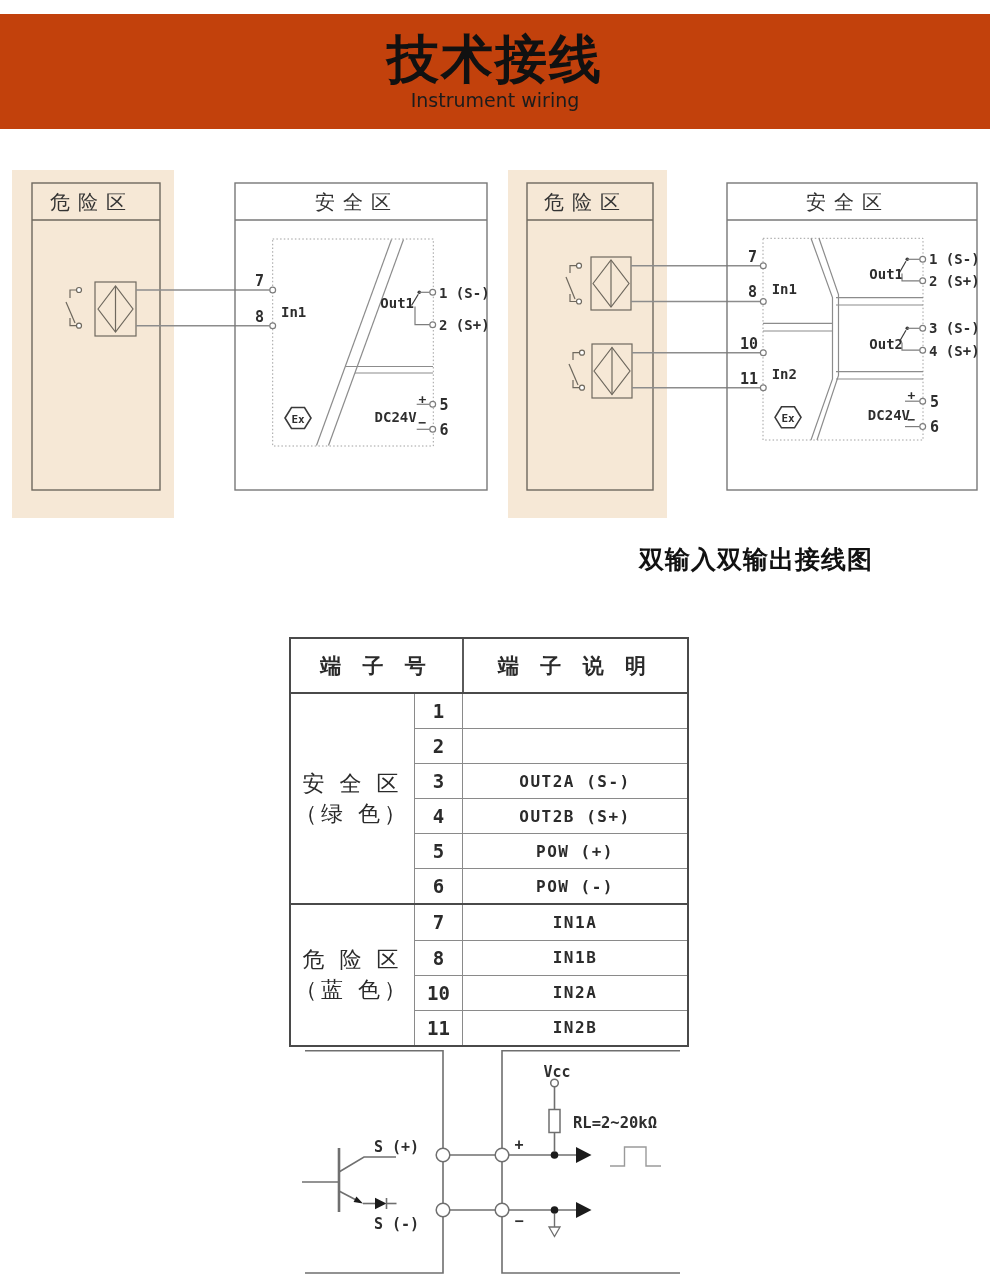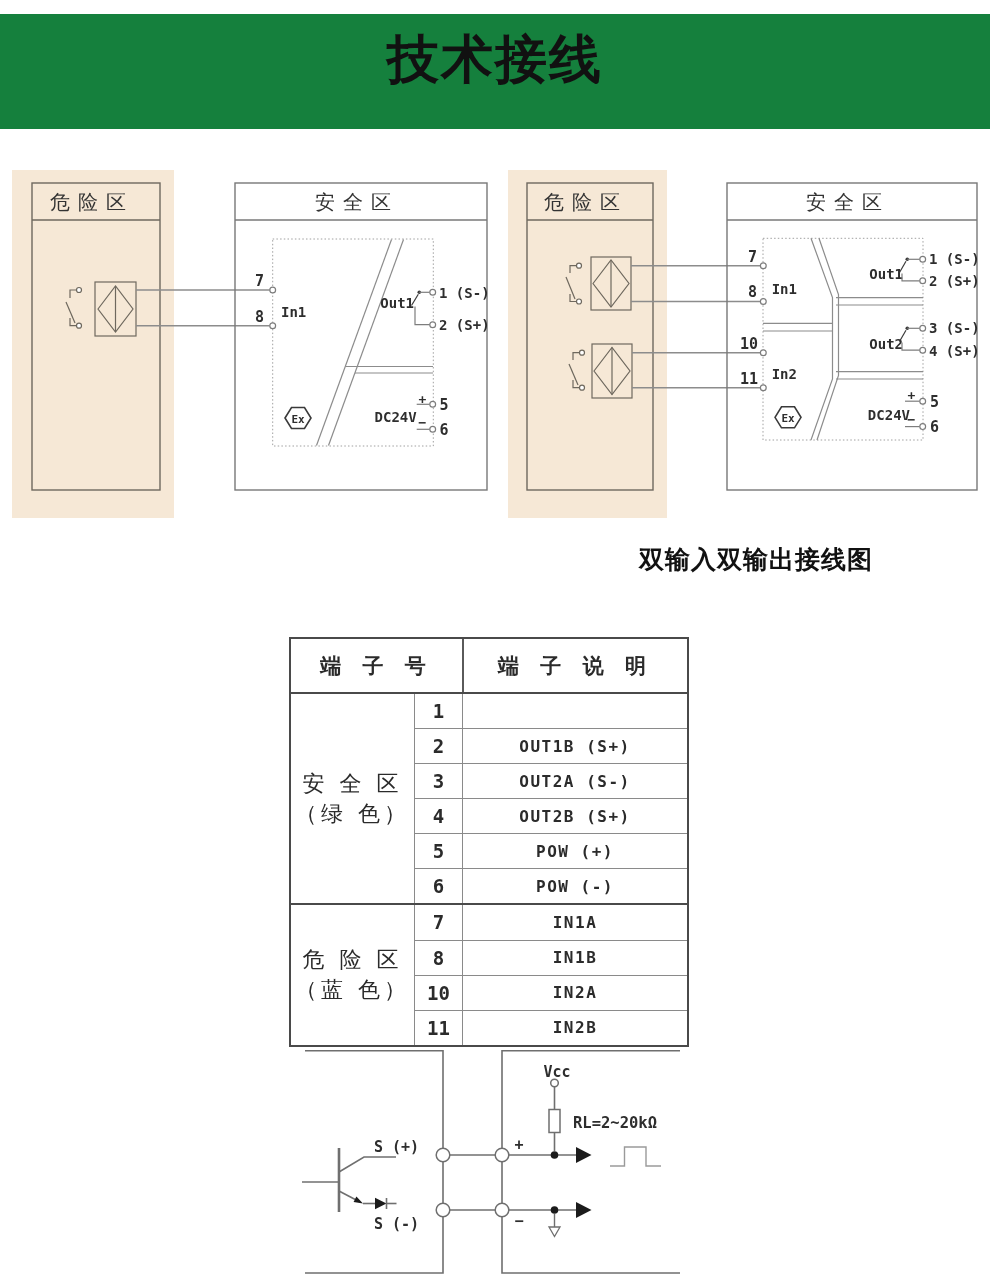"技术接线" #band { background: #15803d -> #c2410c }
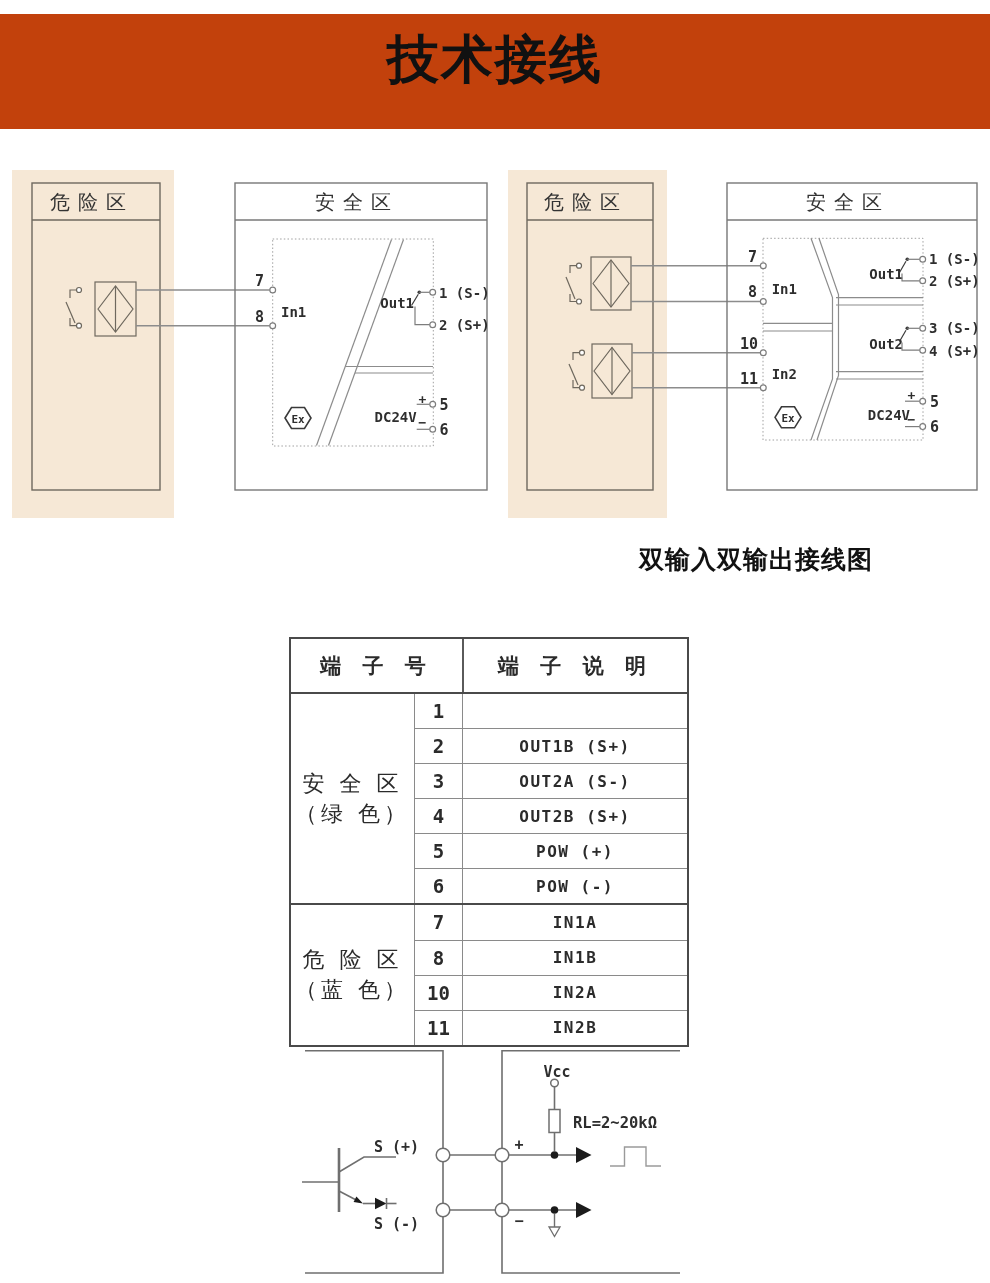"Instrument wiring" div.subtitle { html: none -> <div>Instrument wiring</div> }
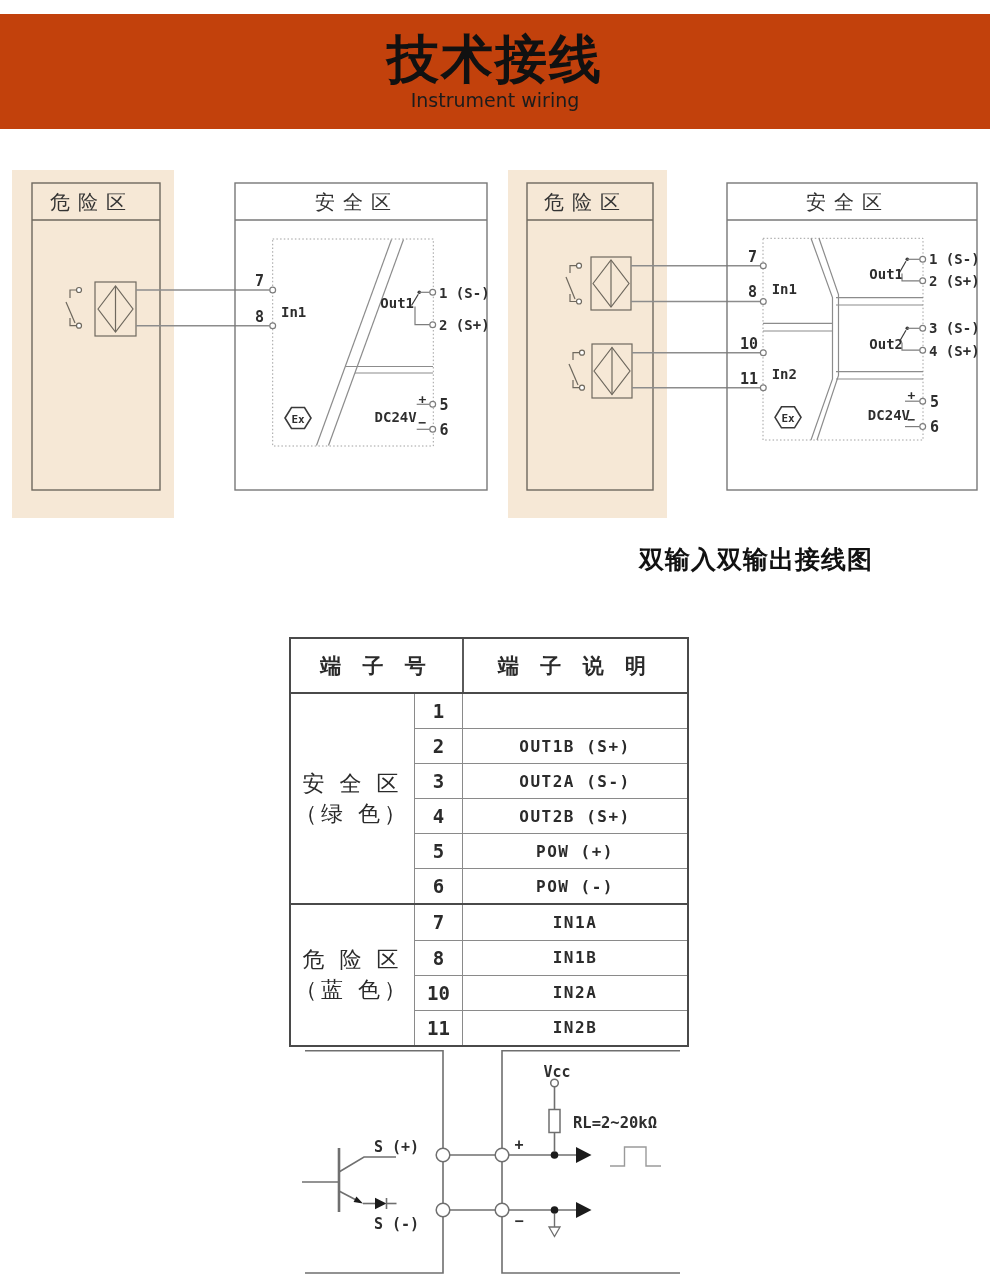"OUT1B (S+)" div.desc { html: <div>OUT1B (S+)</div> -> none }
